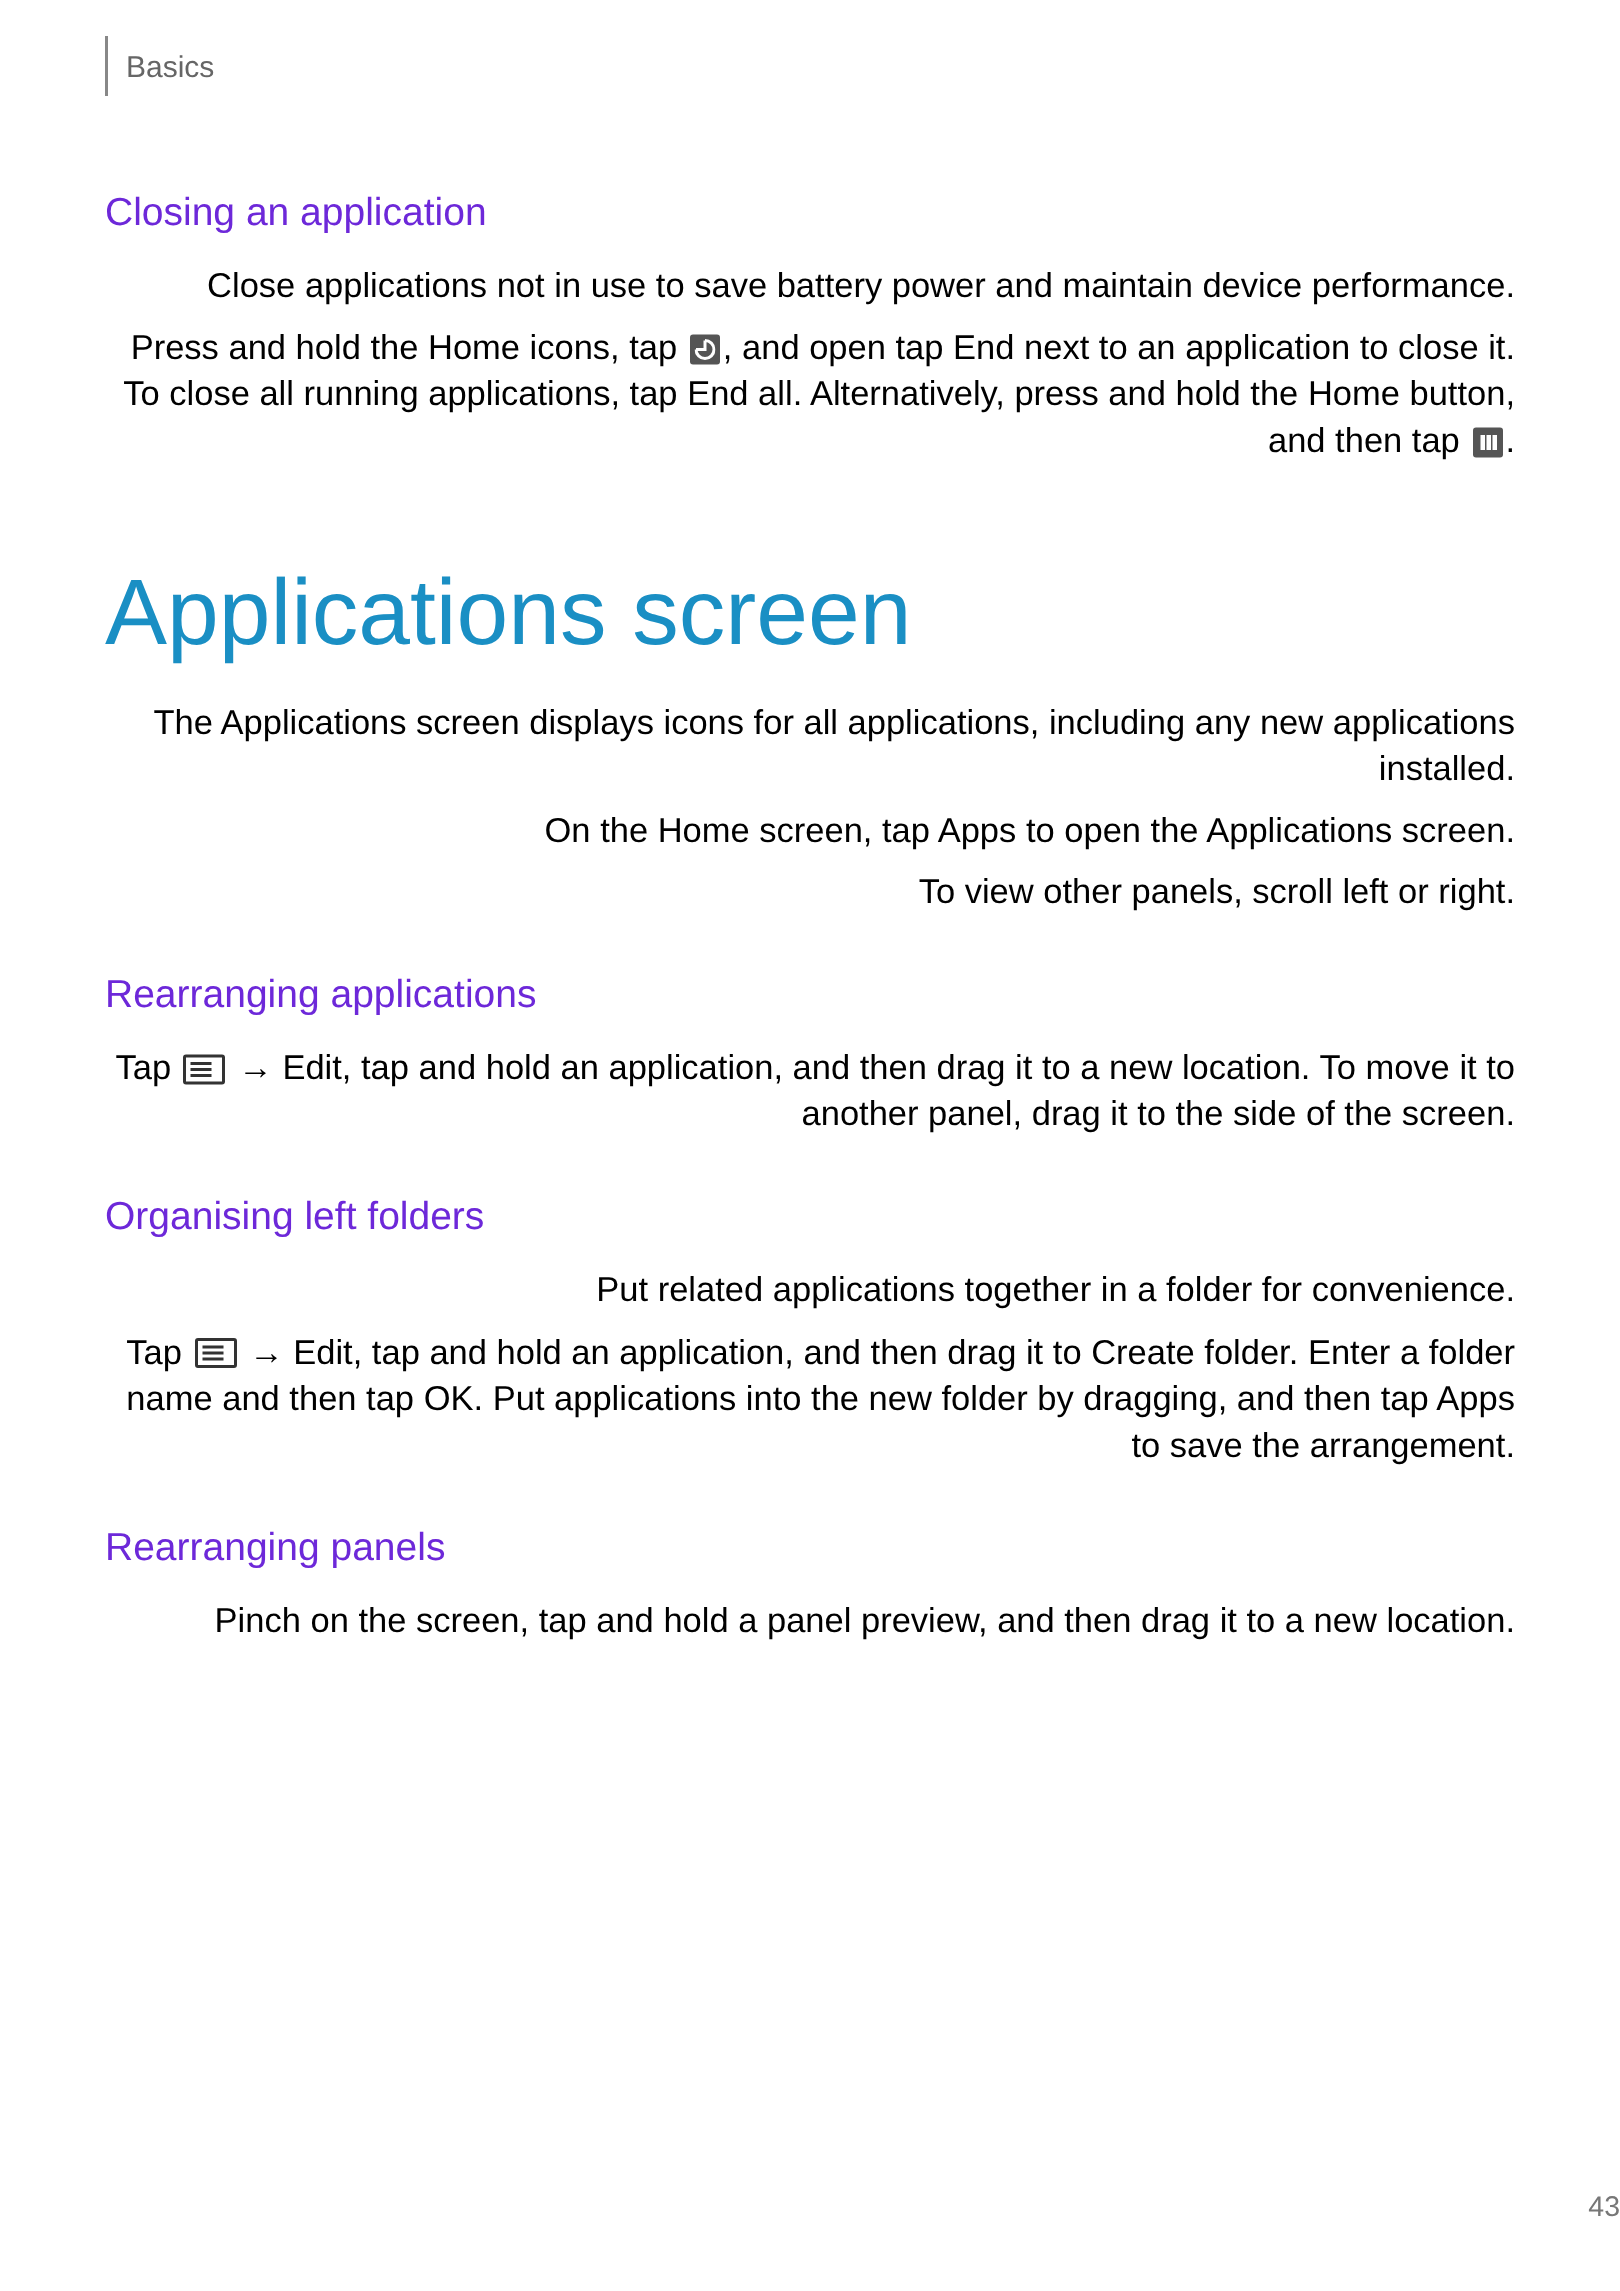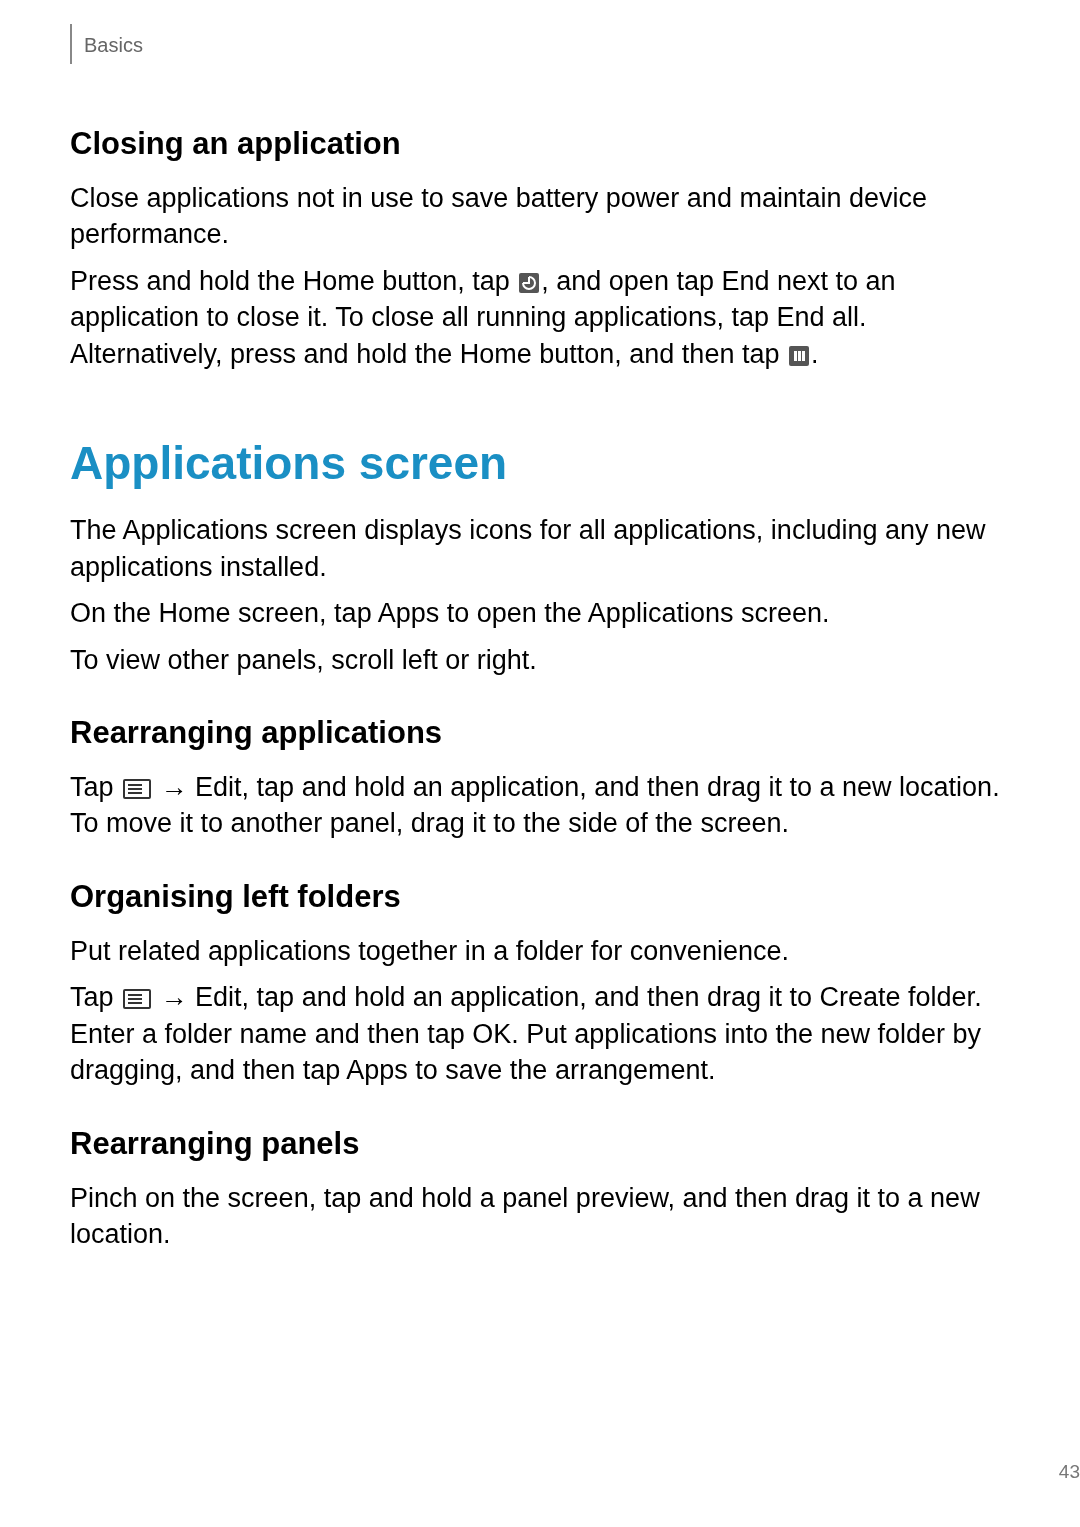"Closing an application" .h2-accent { color: #000000 -> #6d28d9; font-size: 31px -> 26px; font-weight: 700 -> 400 }
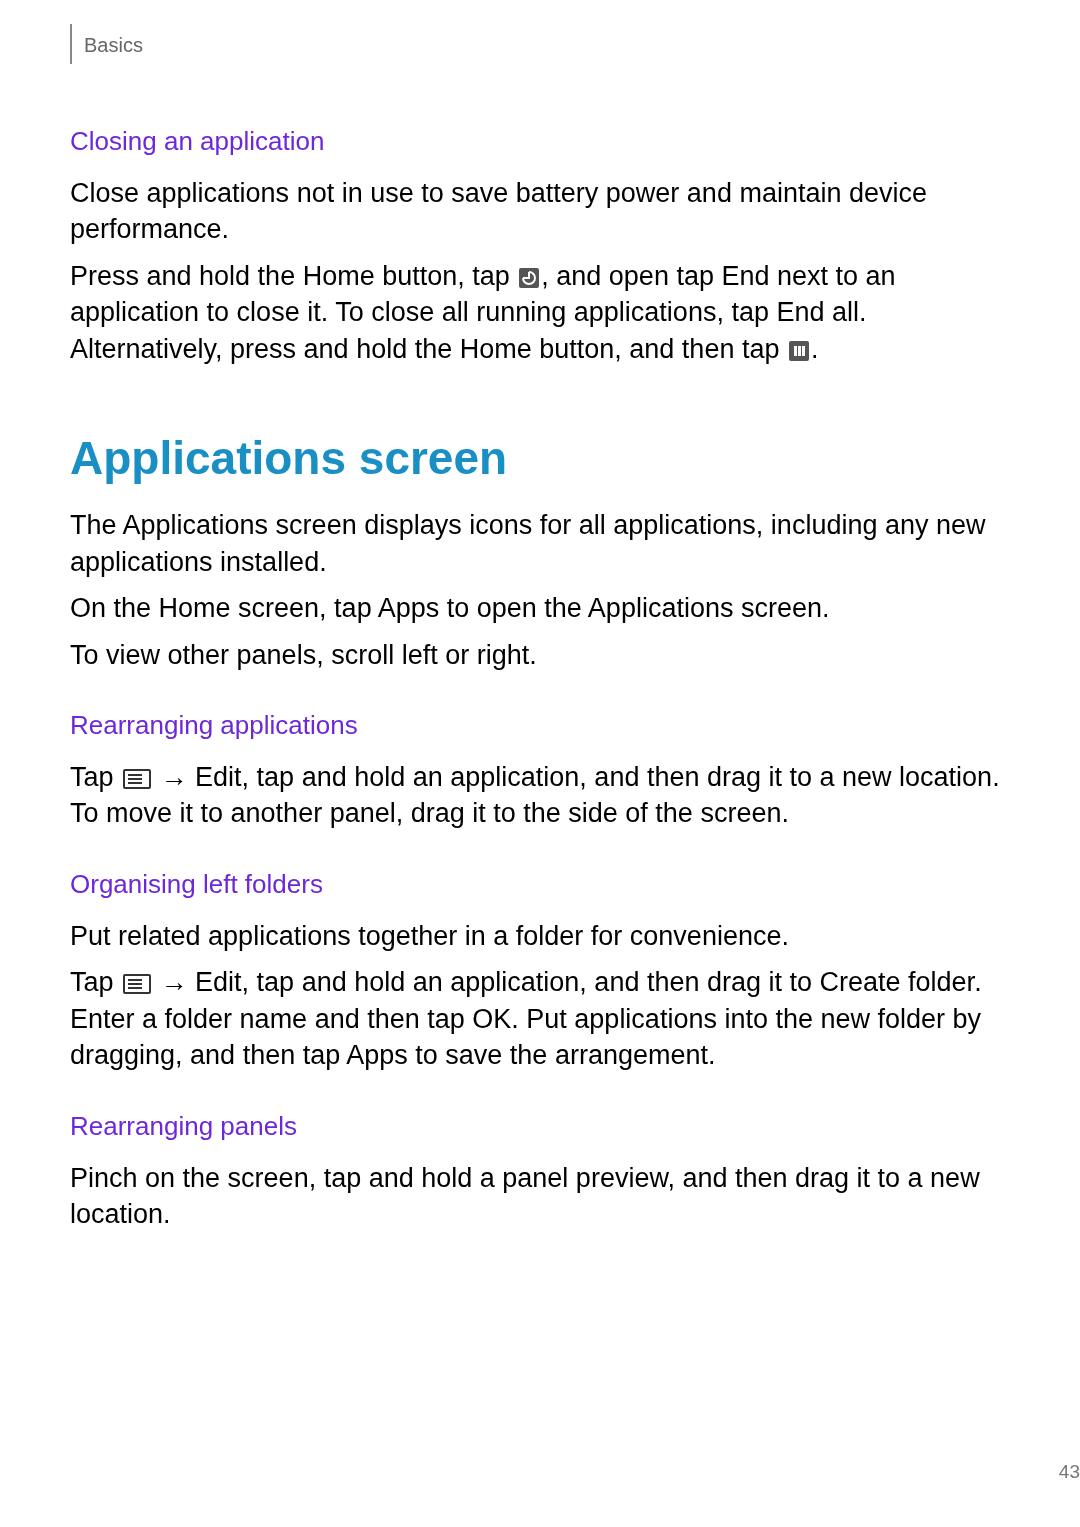"Close applications not in use" .body-text { font-size: 27px -> 23px; text-align: none -> right }
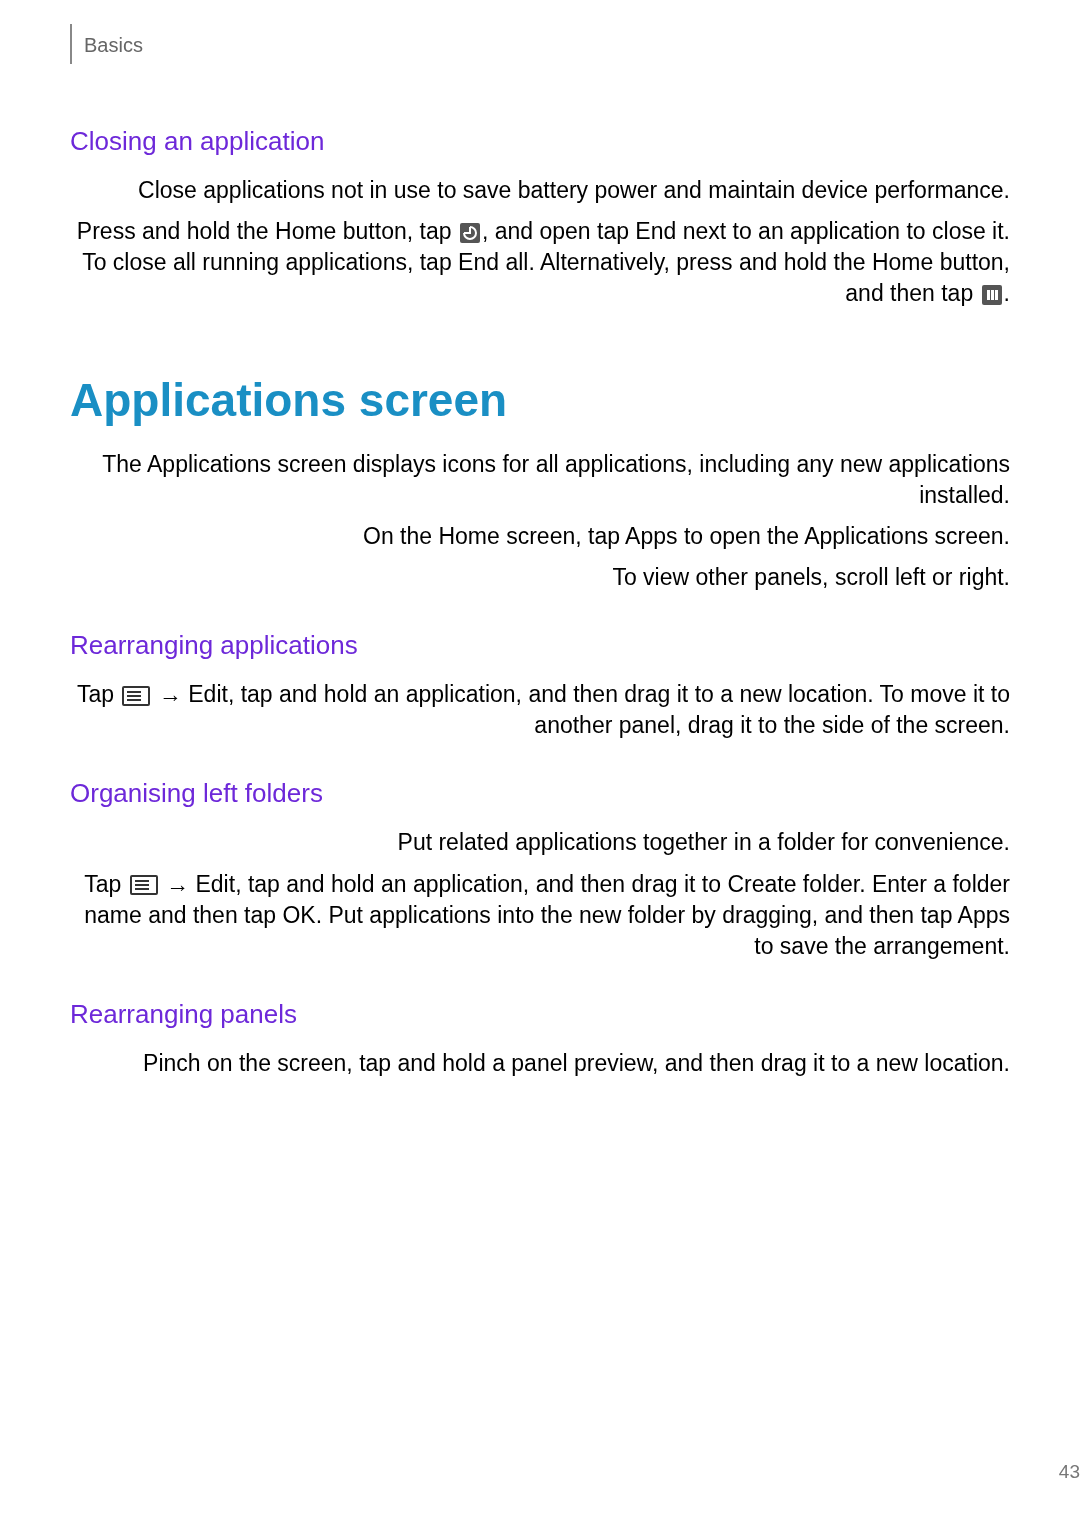"Press and hold the Home" span { text: button -> icons }
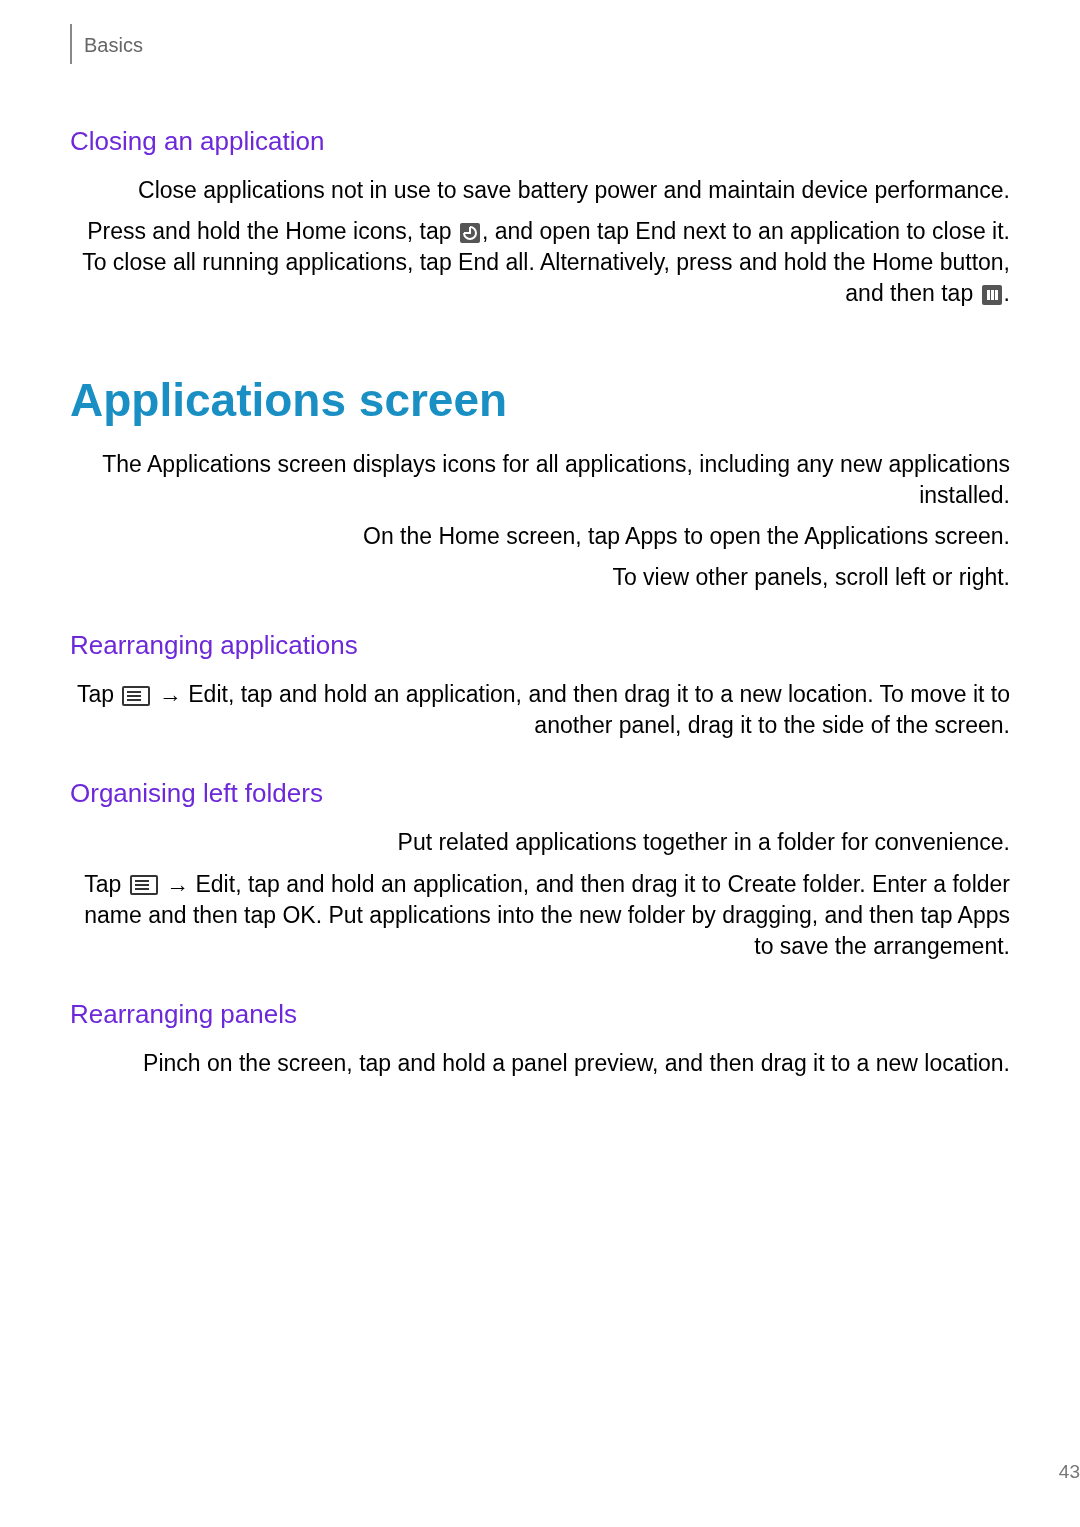"Applications screen" .h1-accent { font-size: 46px -> 62px; font-weight: 700 -> 400 }
